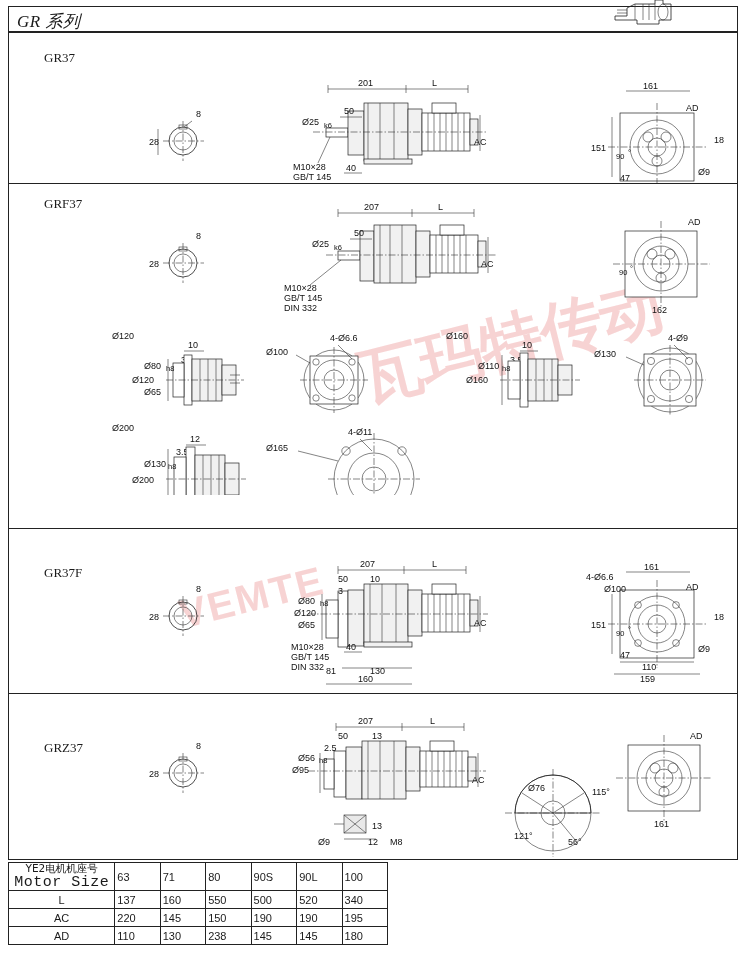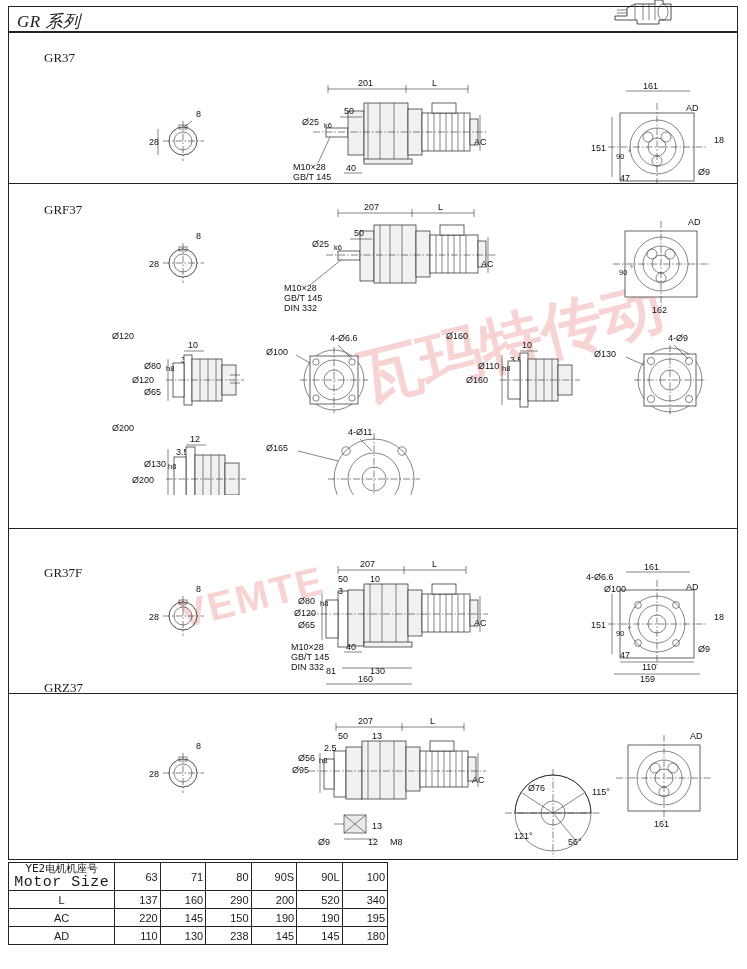"GRF37" div.sect-label { top: 202px -> 196px }
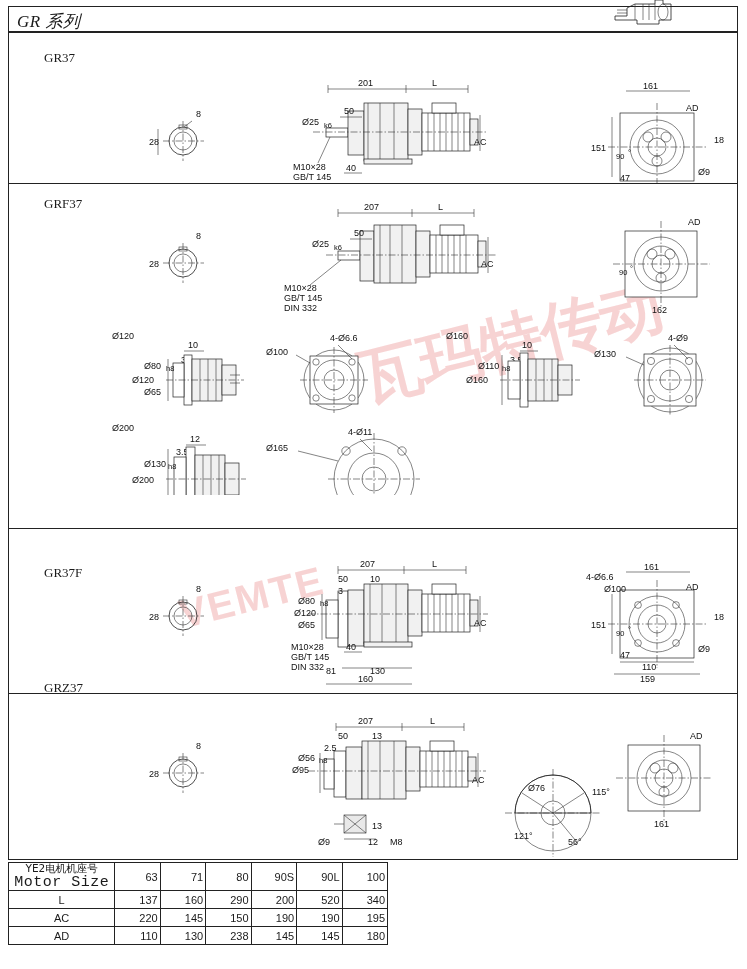"GRZ37" div.sect-label { top: 680px -> 740px }
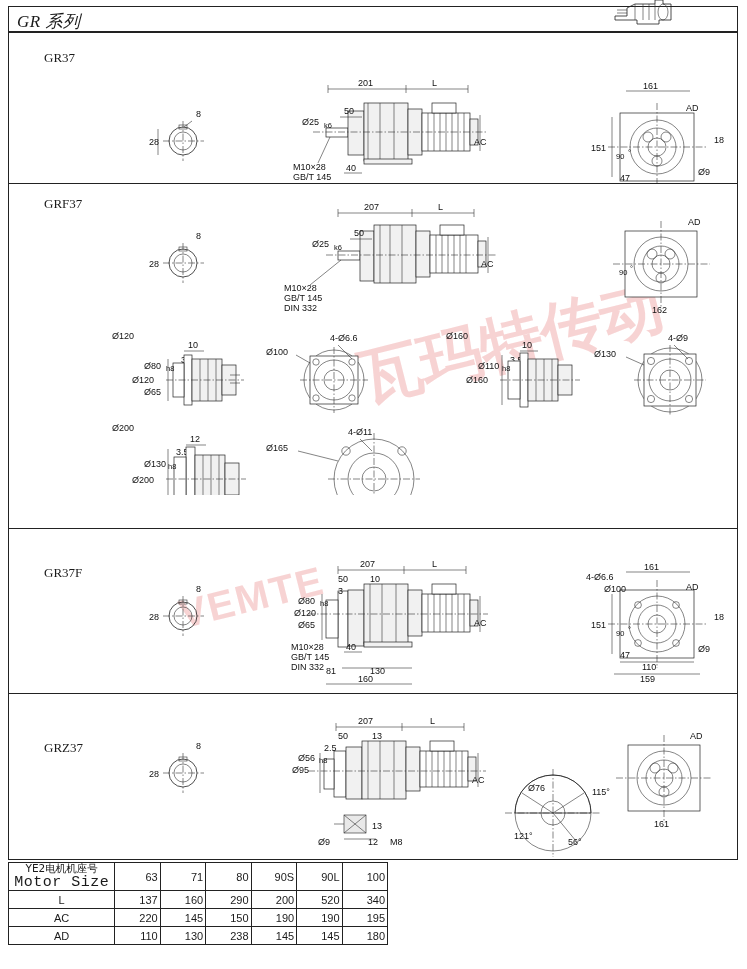"63" table.spec td, table.spec th { text-align: right -> left }
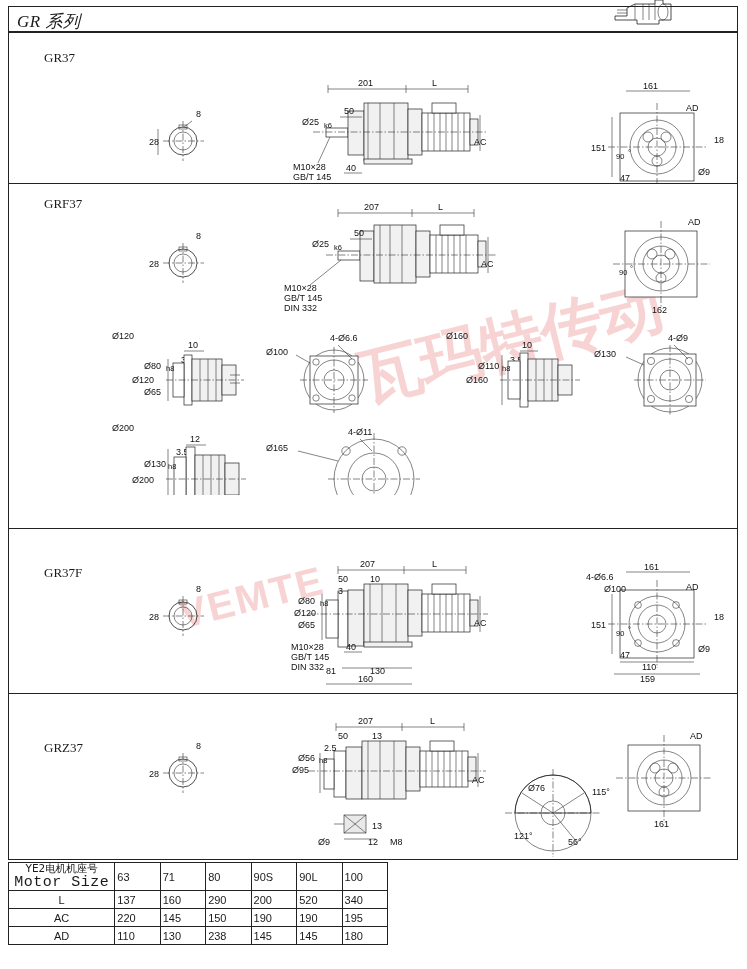"290" td.colv { text: 290 -> 550 }
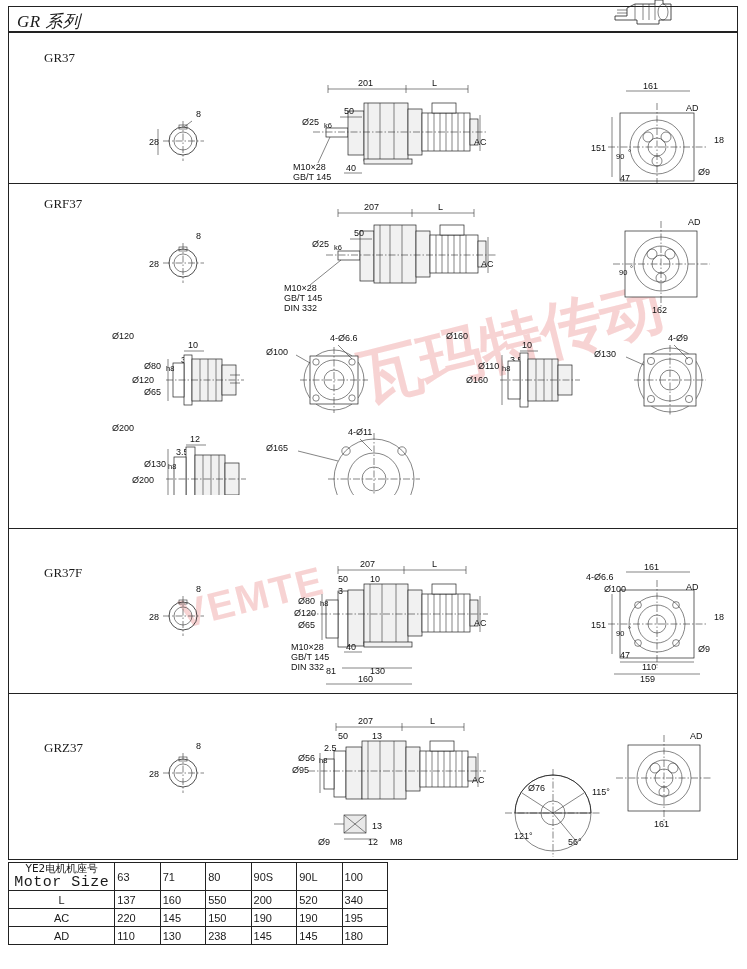"200" td.colv { text: 200 -> 500 }
